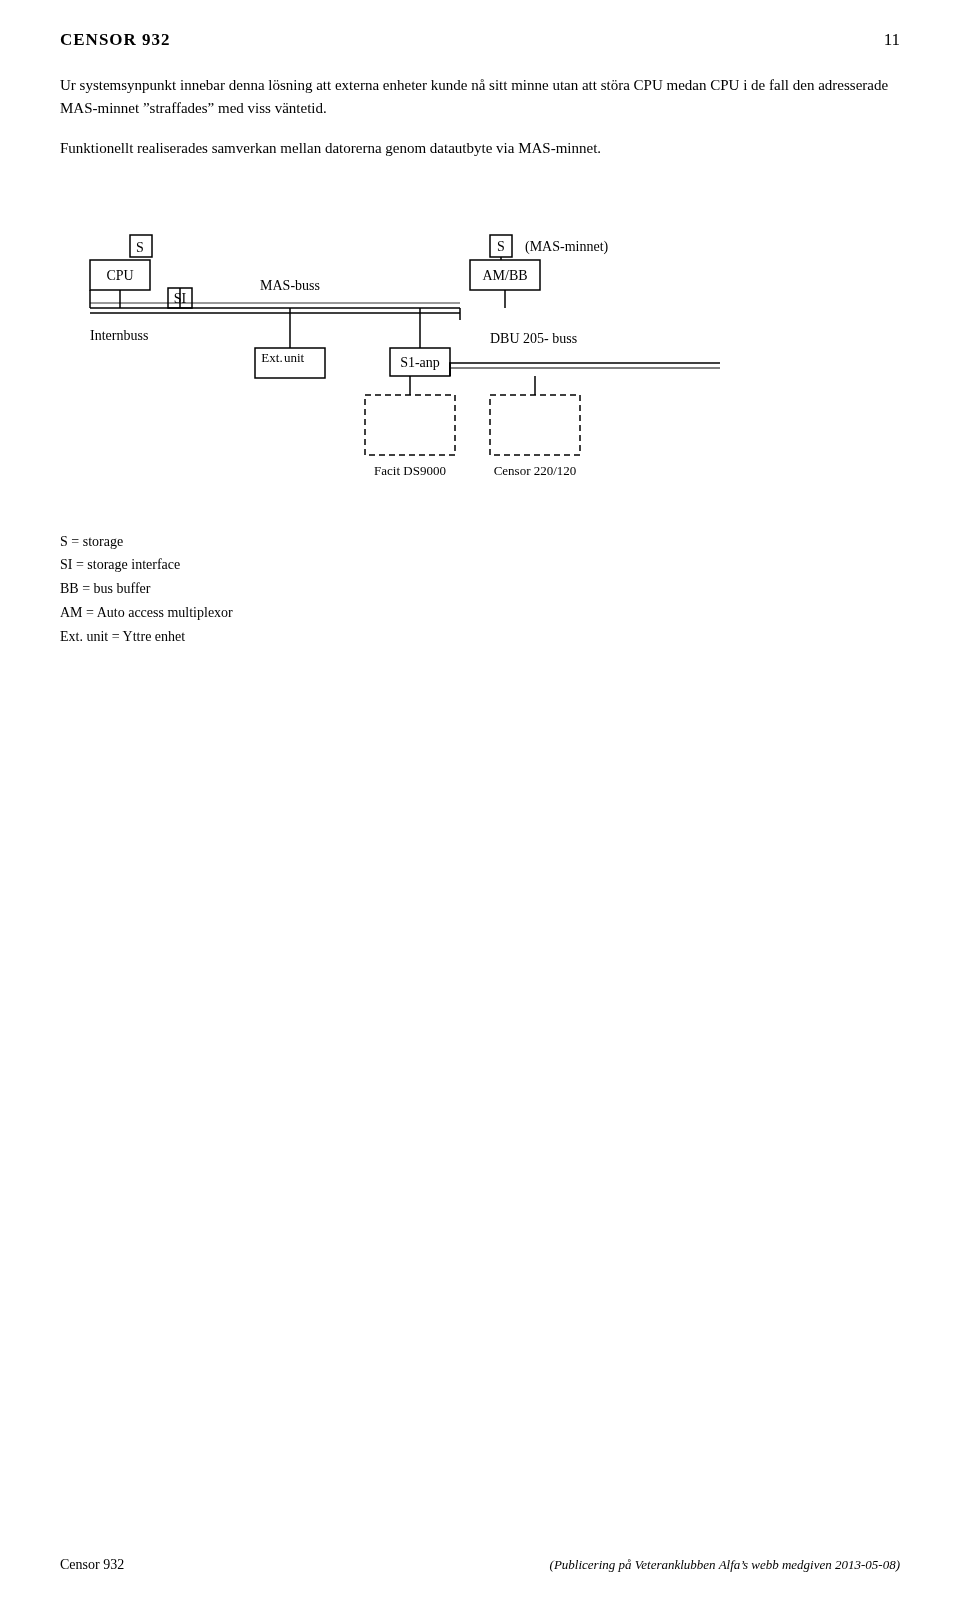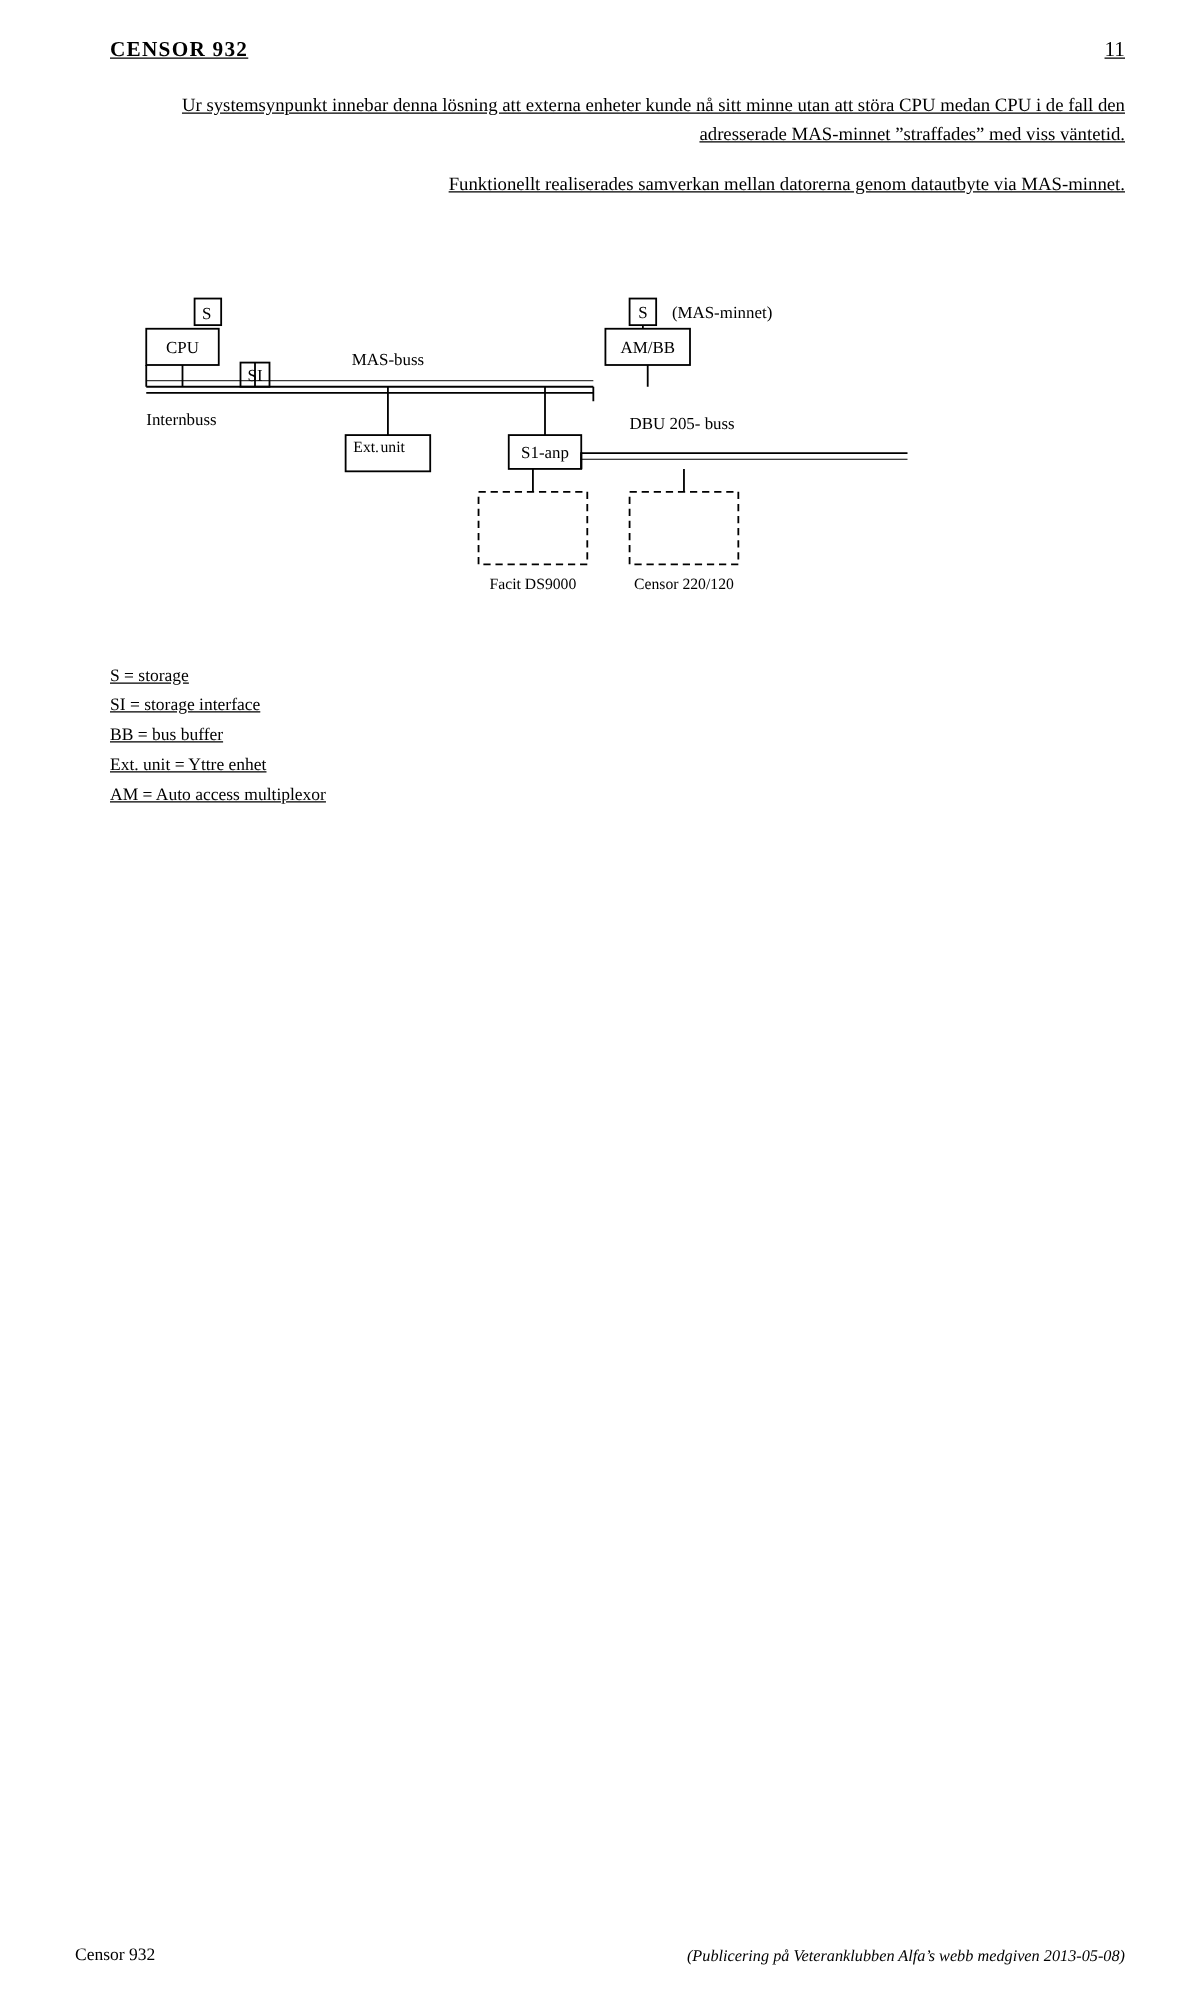"CENSOR 932" .page { padding: 30px 60px 60px 88px -> 30px 60px 60px 60px; text-decoration: underline -> none }
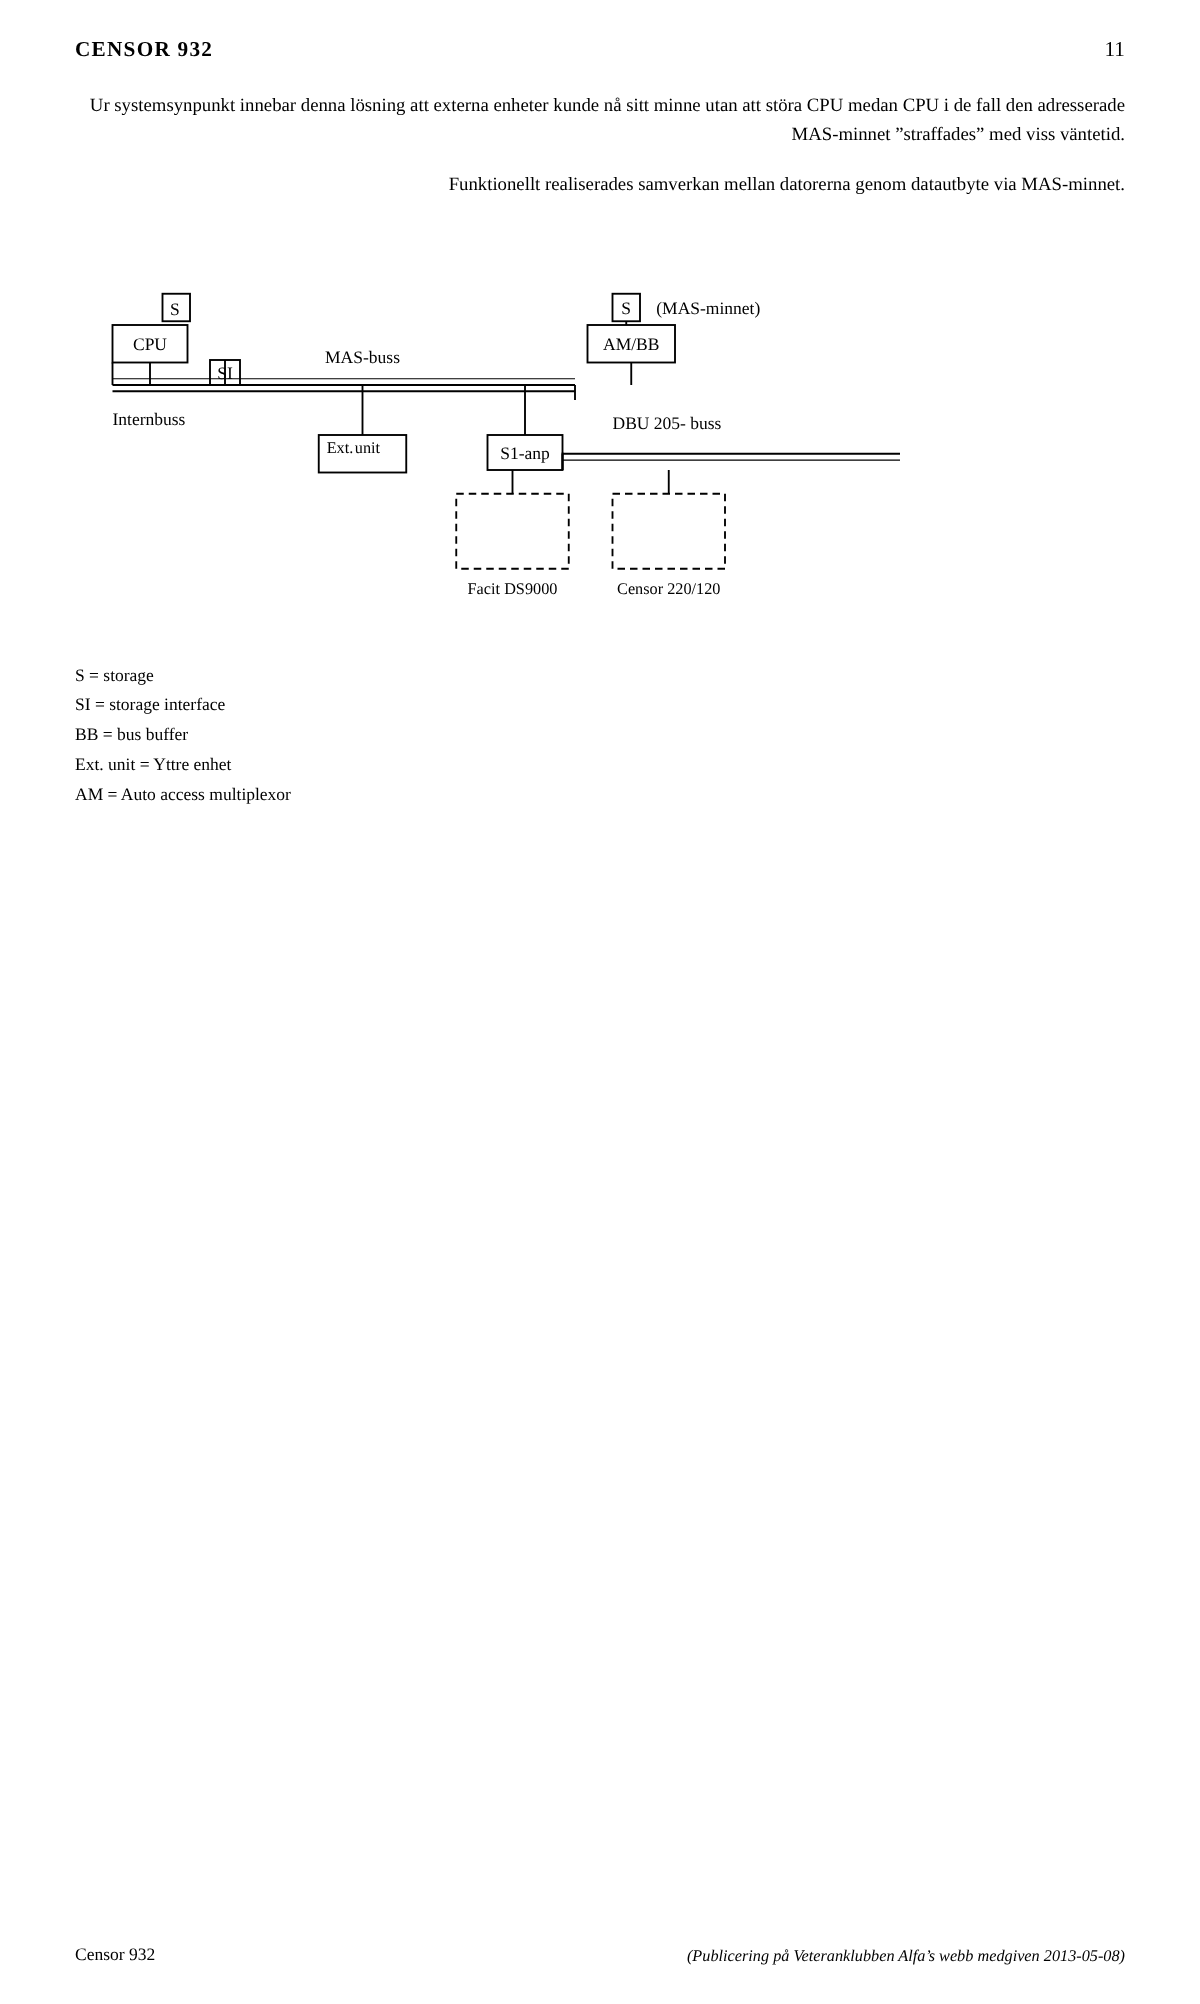"Ur systemsynpunkt innebar denna lösning" .body-text { text-align: right -> none }
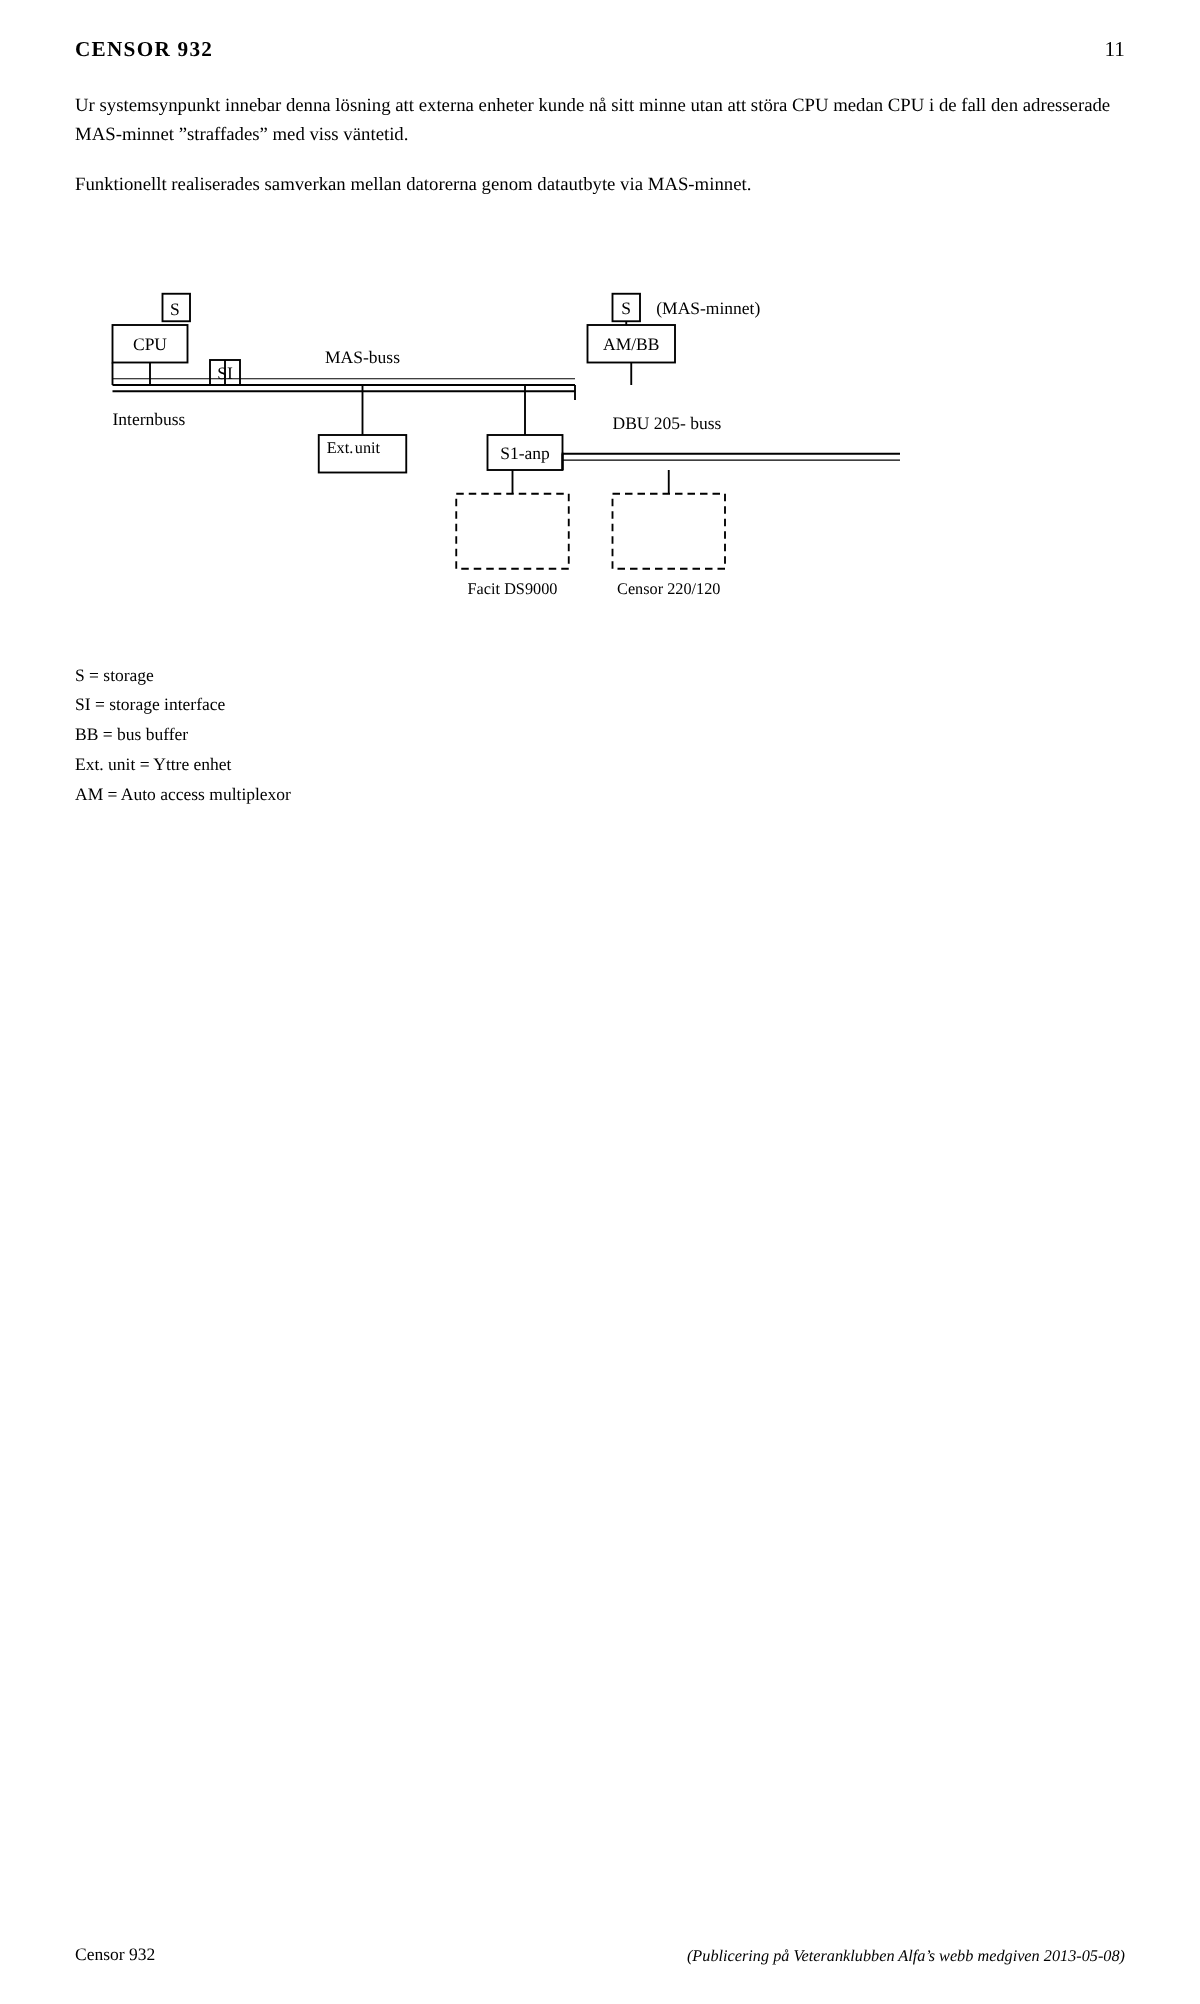"Ext. unit = Yttre enhet" div { order: before "AM = Auto access multiplexor" -> after "AM = Auto access multiplexor" }
